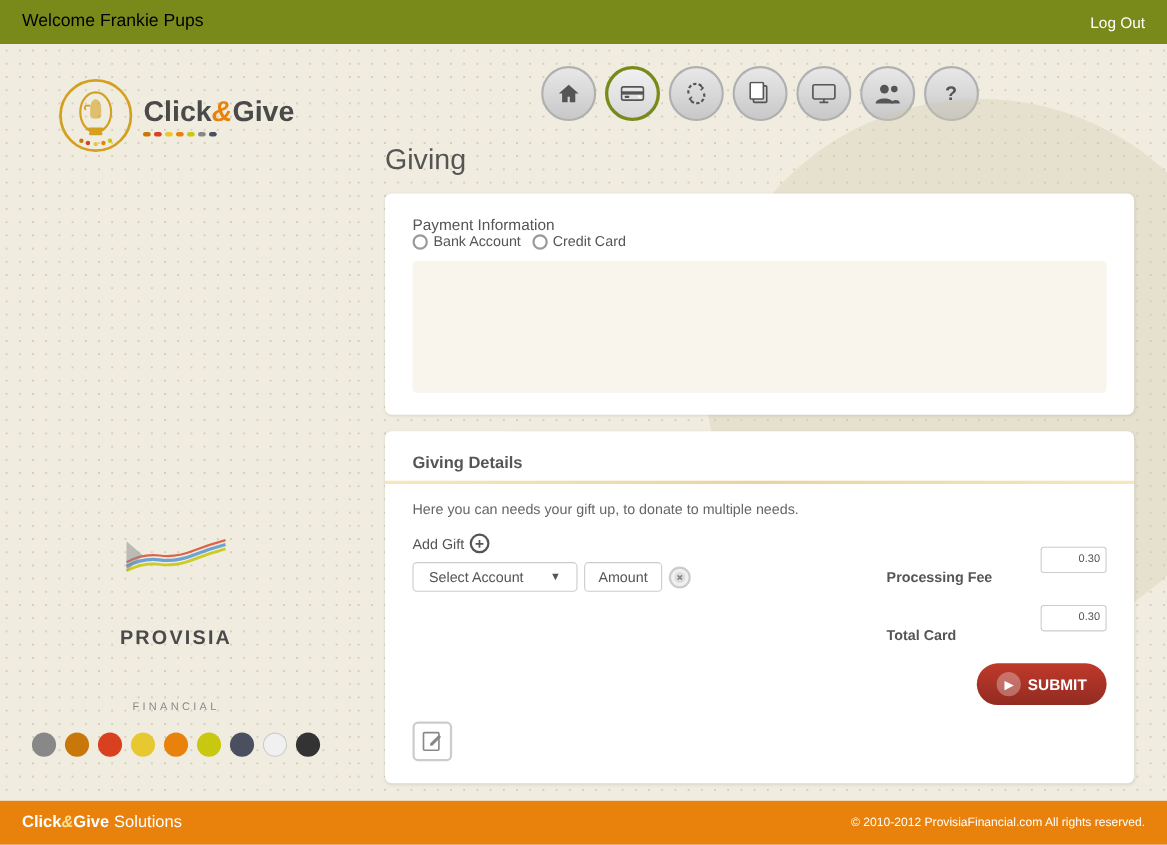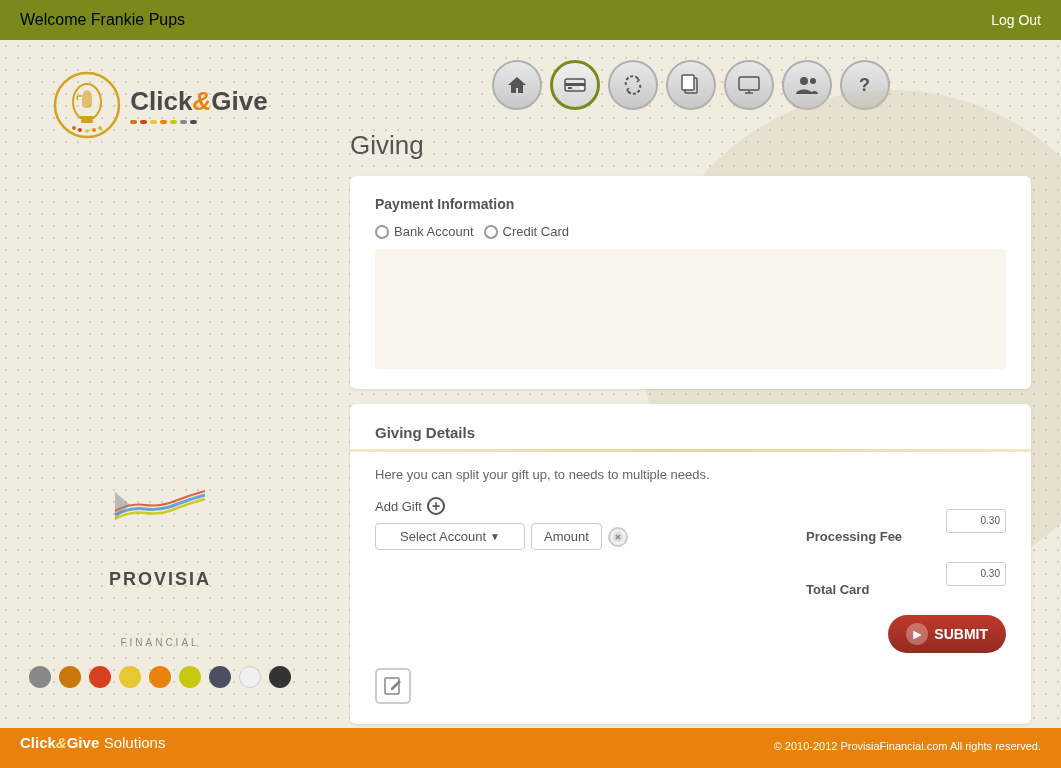"Payment Information" .card-panel-title { font-weight: bold -> normal; margin-bottom: 12px -> 0 }
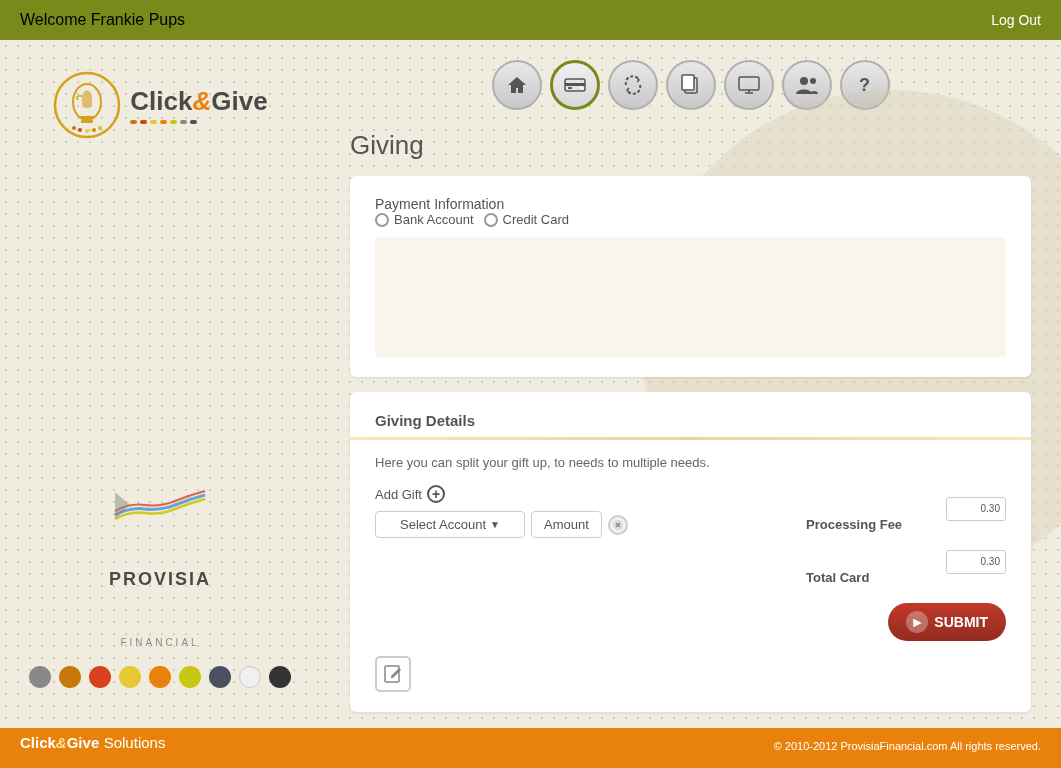"Here you can split your" div.giving-details-text { text: split your gift up, to needs -> needs your gift up, to donate }
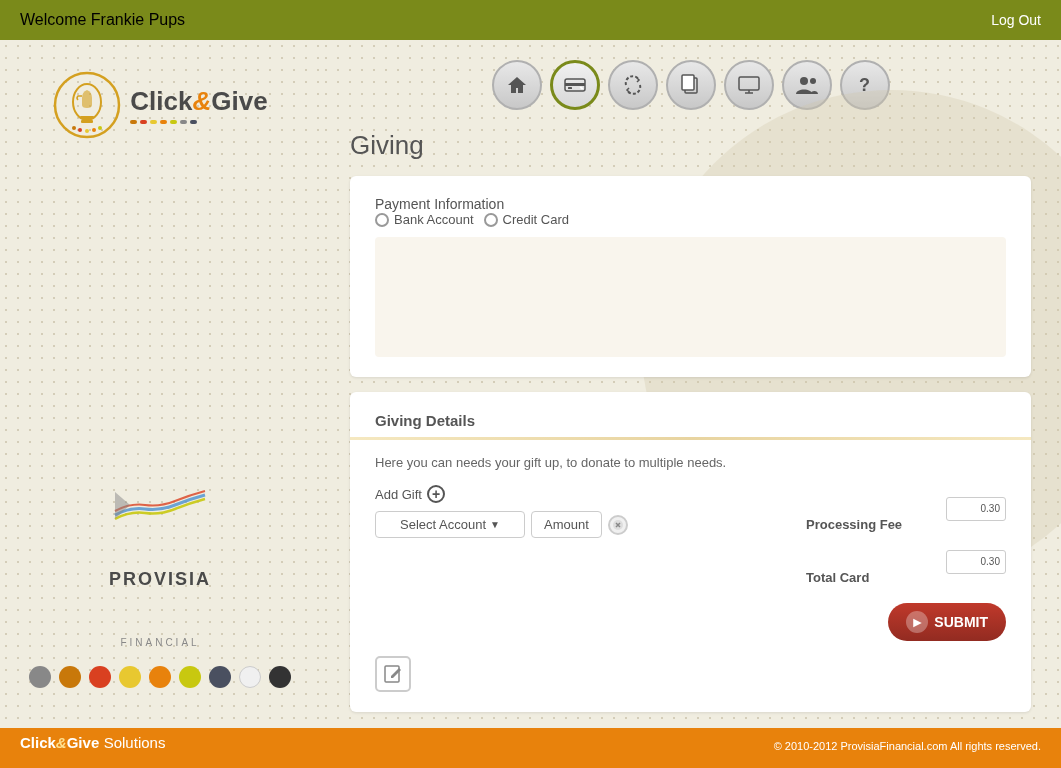"Select Account" .select-account { padding: 5px 24px -> 5px 14px }
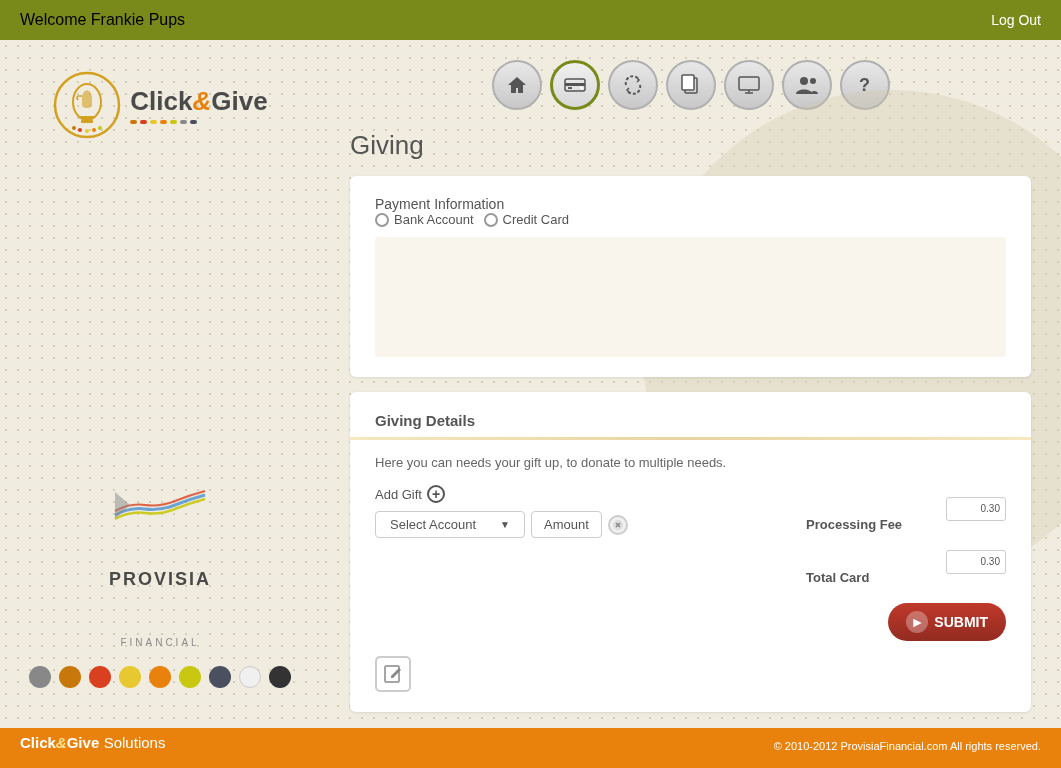"Click&Give Solutions" #footer { align-items: flex-end -> center }
